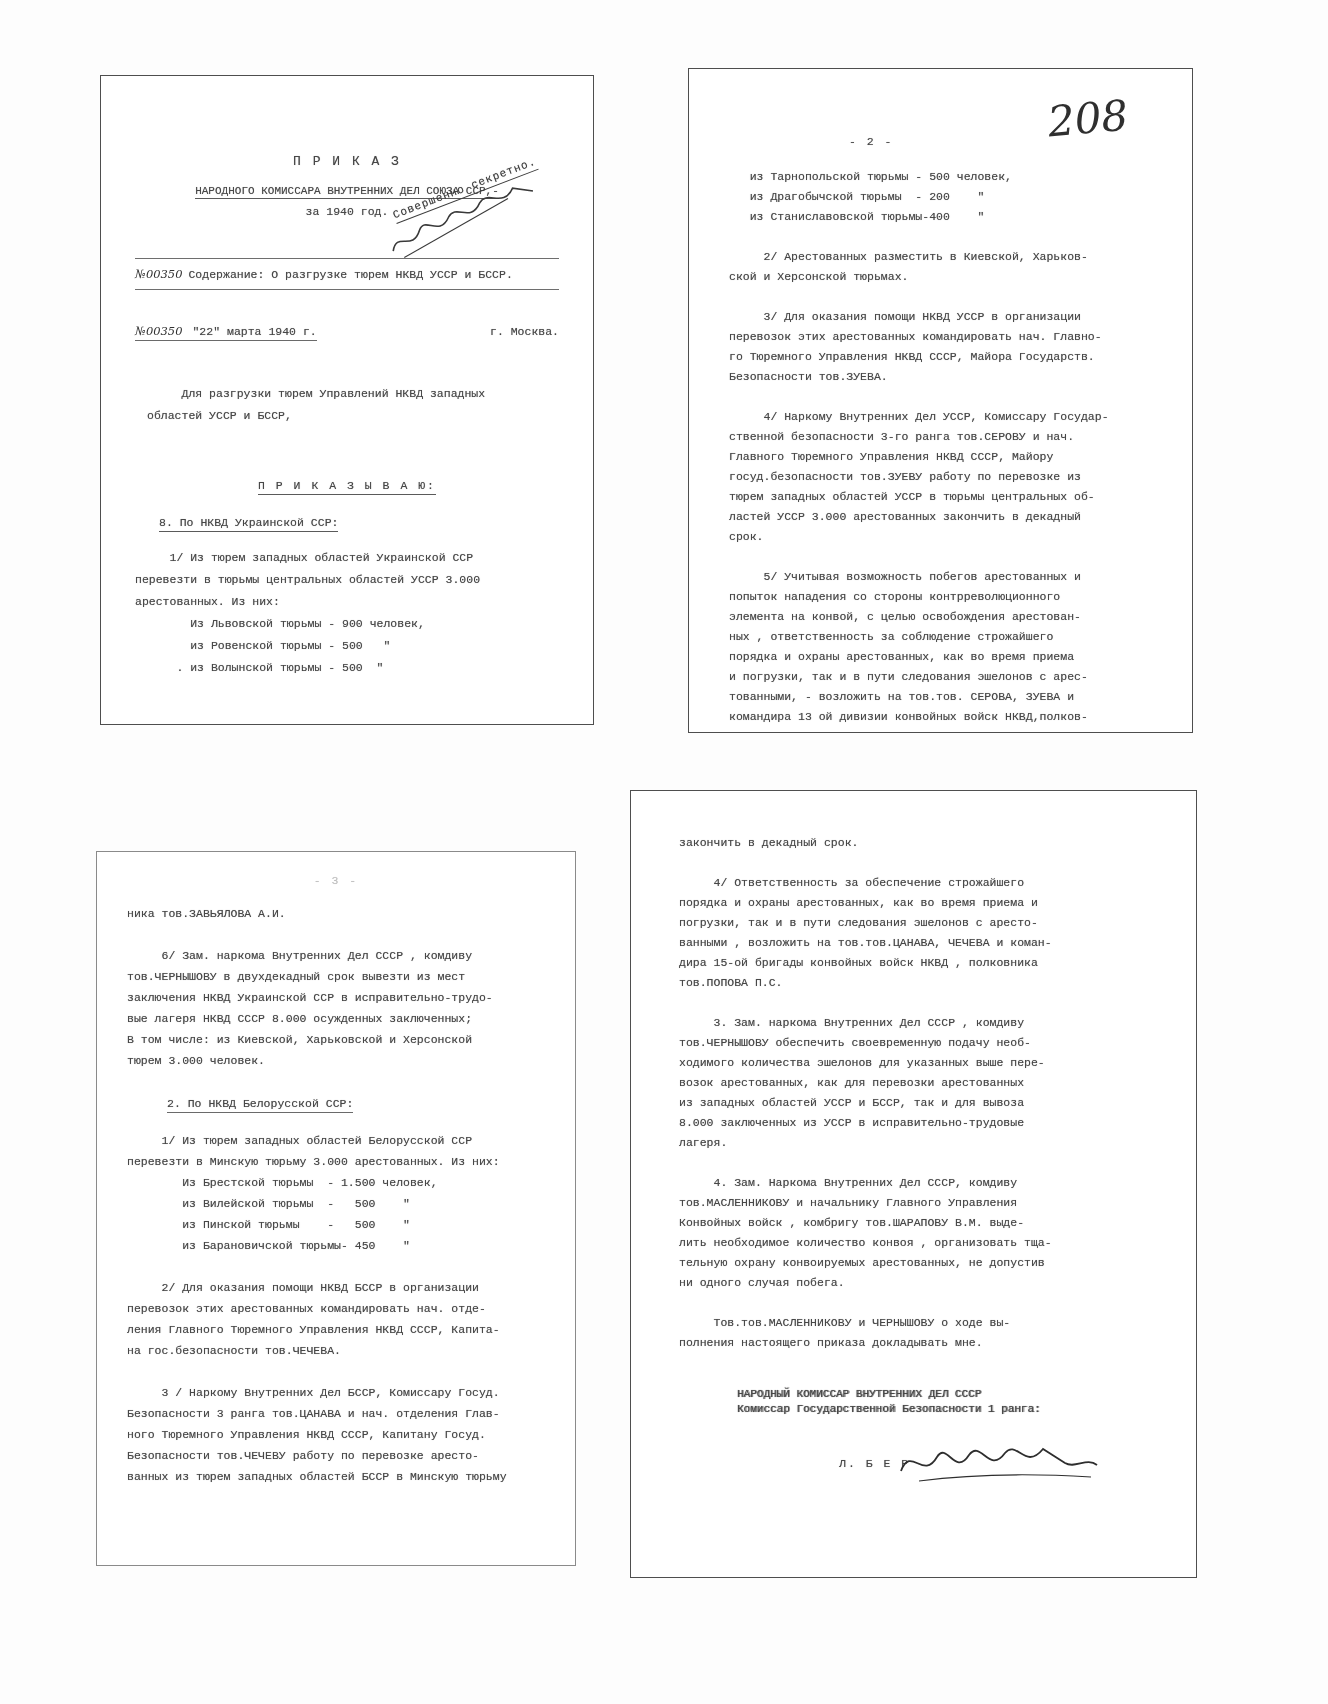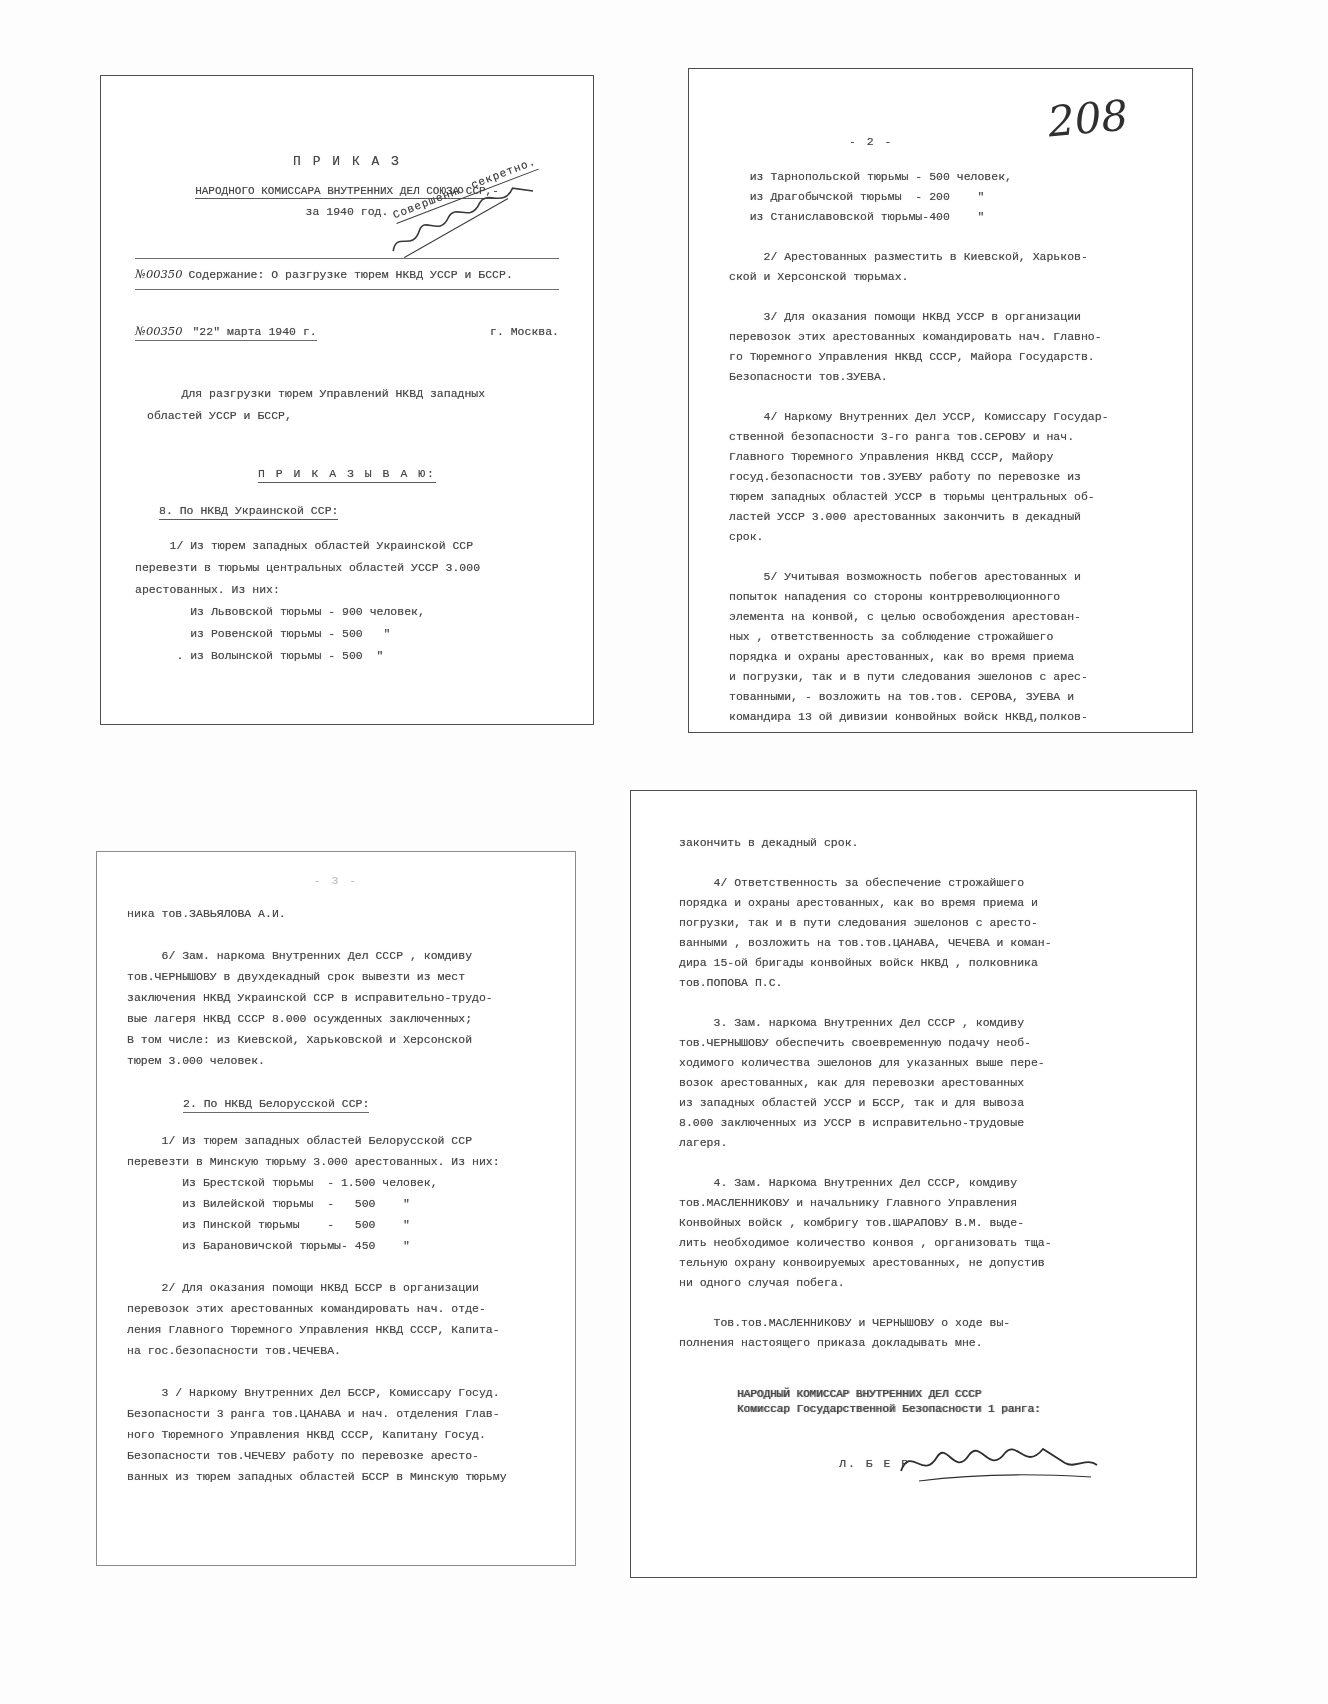"П Р И К А З Ы" .prikaz-heading { margin-top: 40px -> 52px }
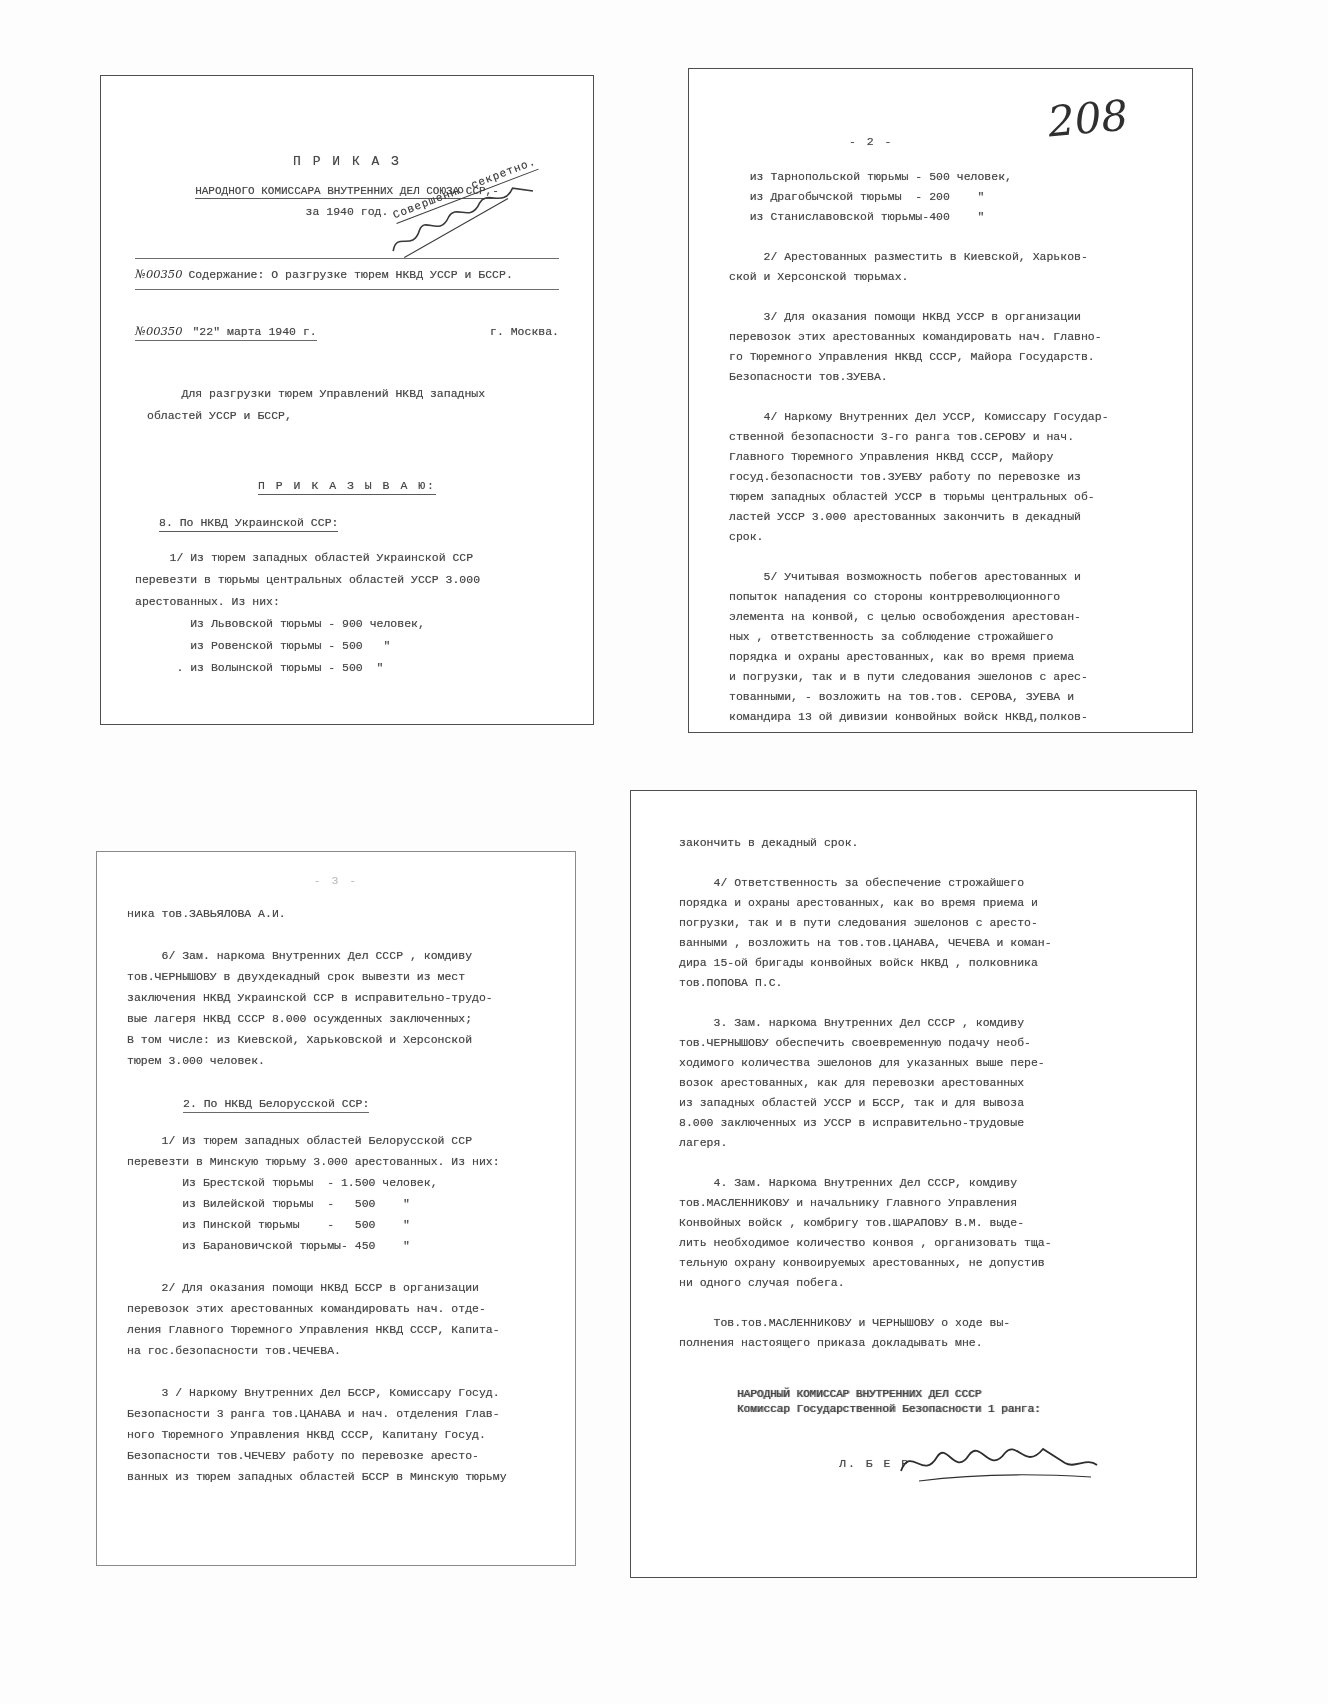"2. По НКВД Белорусской ССР:" .sec2-heading { margin-left: 56px -> 40px }
